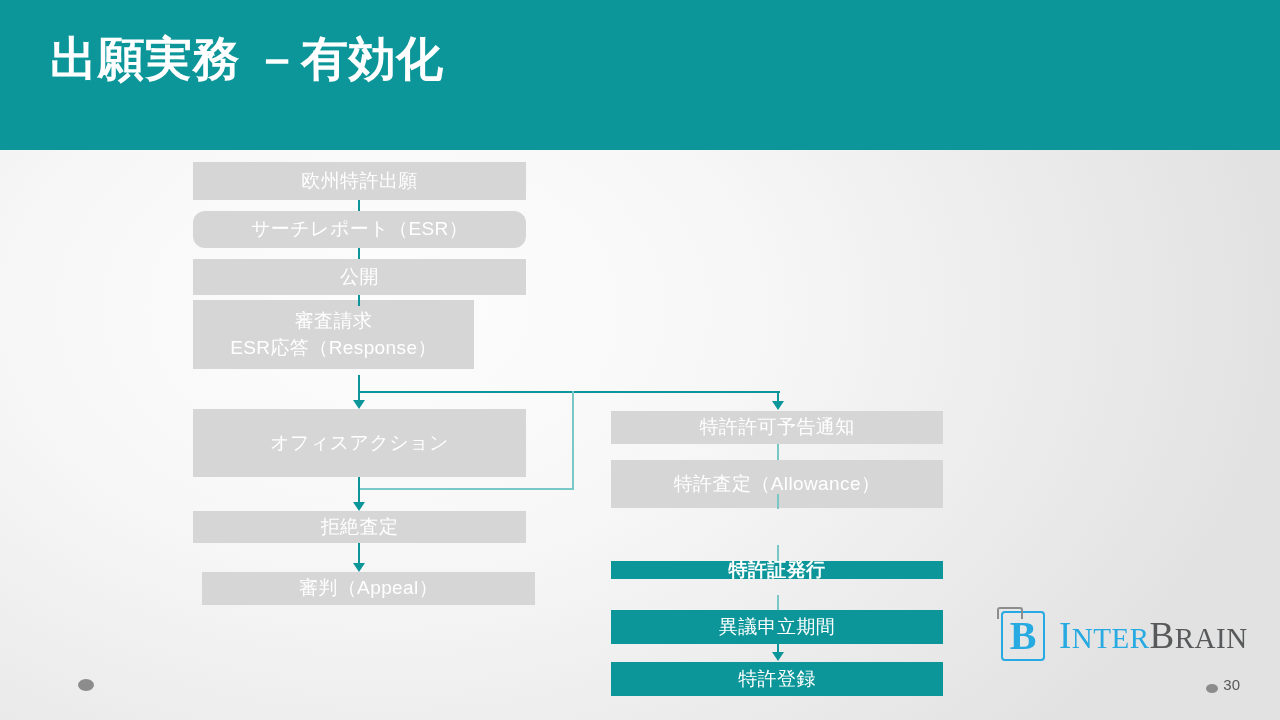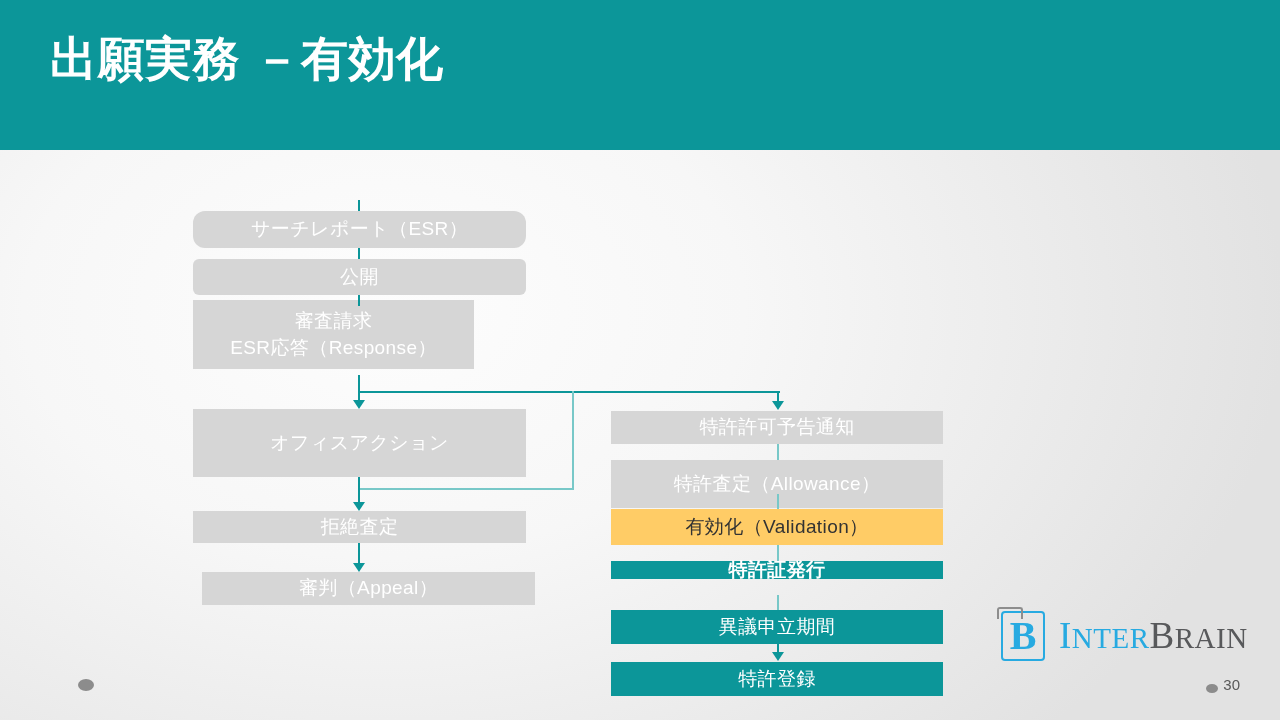"欧州特許出願" div.node { html: none -> <div> <span>欧州特許出願</span> </div> }
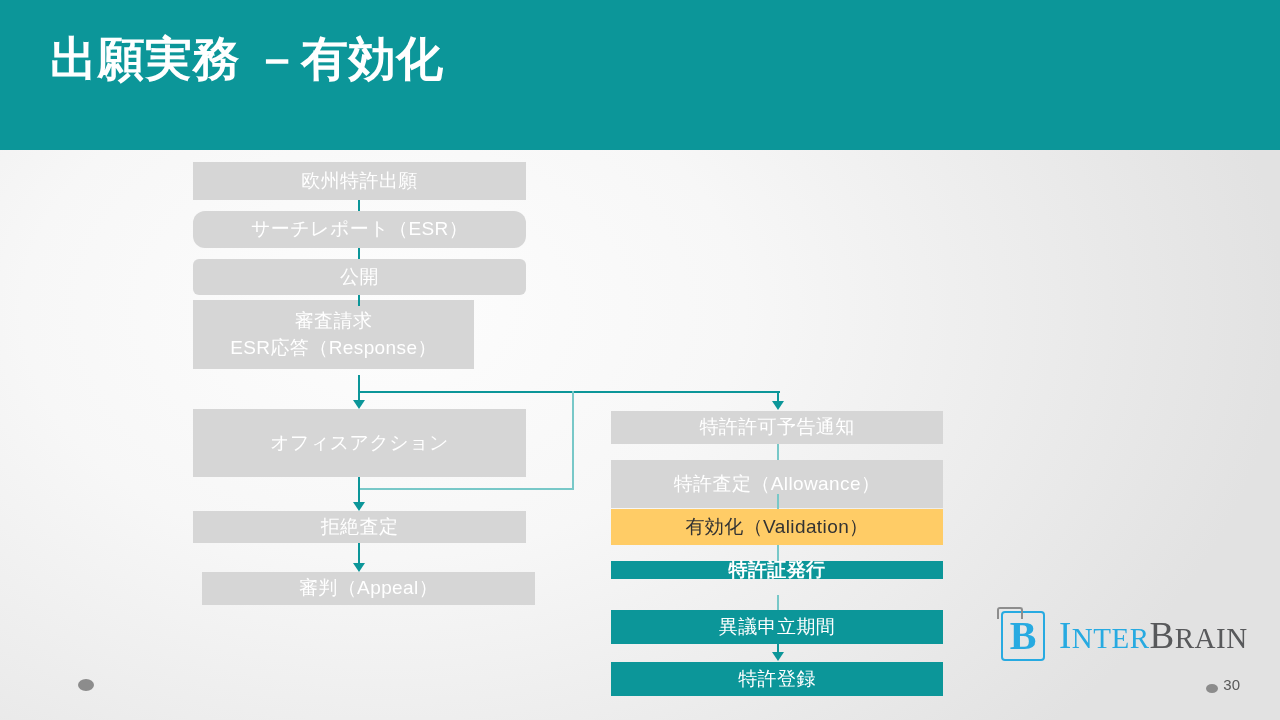"公開" div.node { border-radius: 6px -> none }
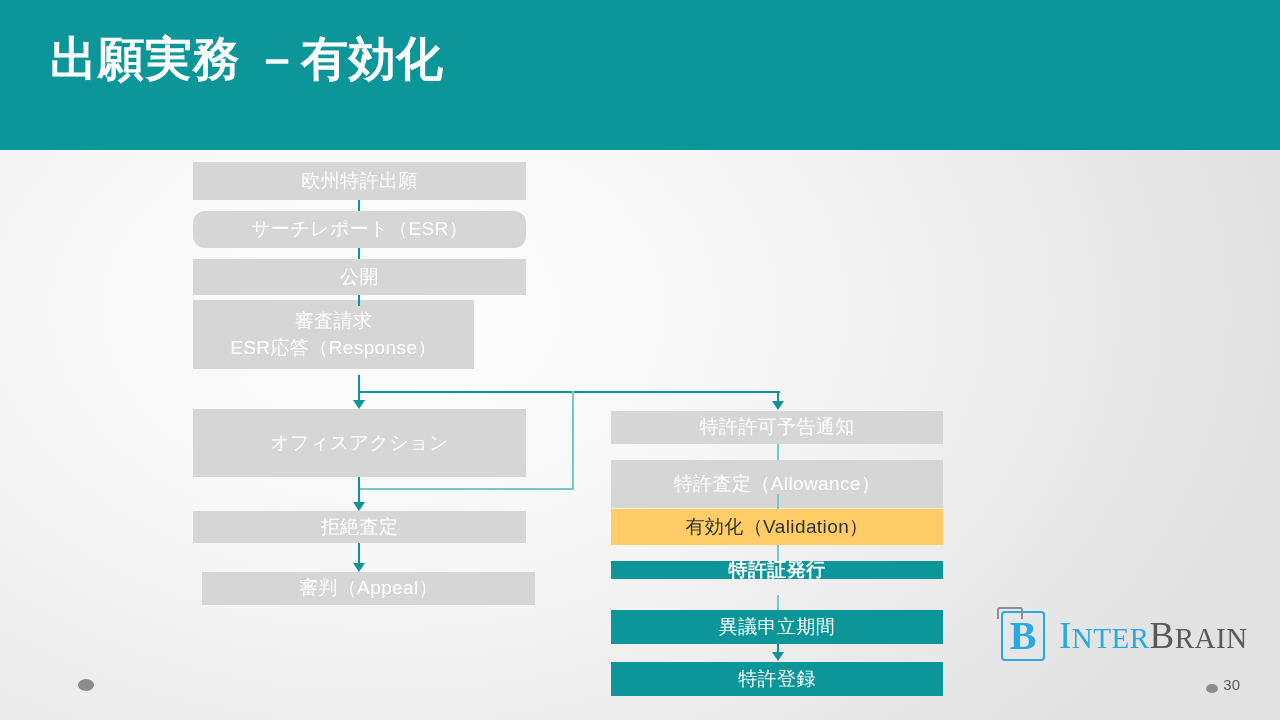"有効化（Validation）" div.node { html: <div> <span>有効化（Validation）</span> </div> -> none }
